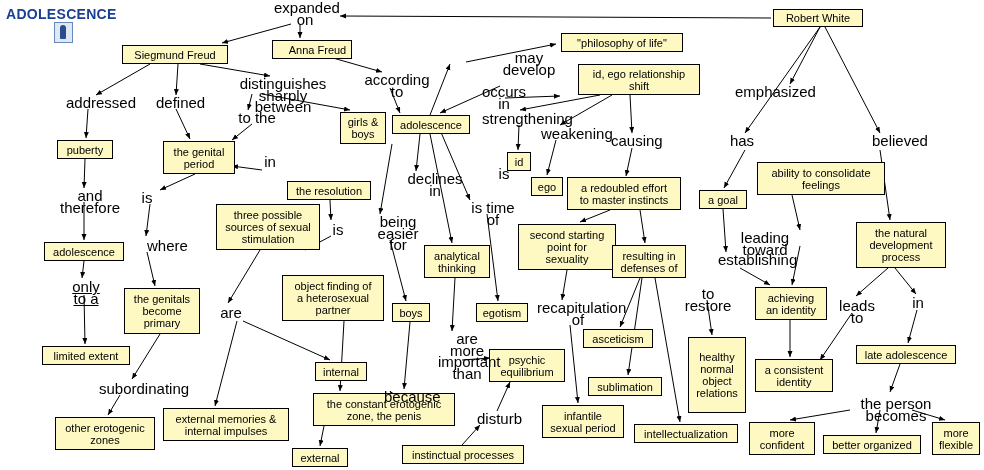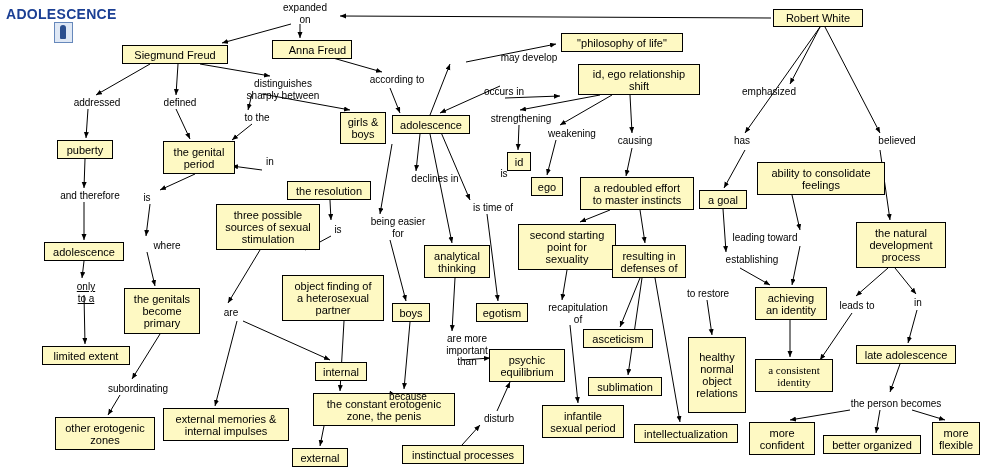"expanded" .link { font-size: 10px -> 15px }
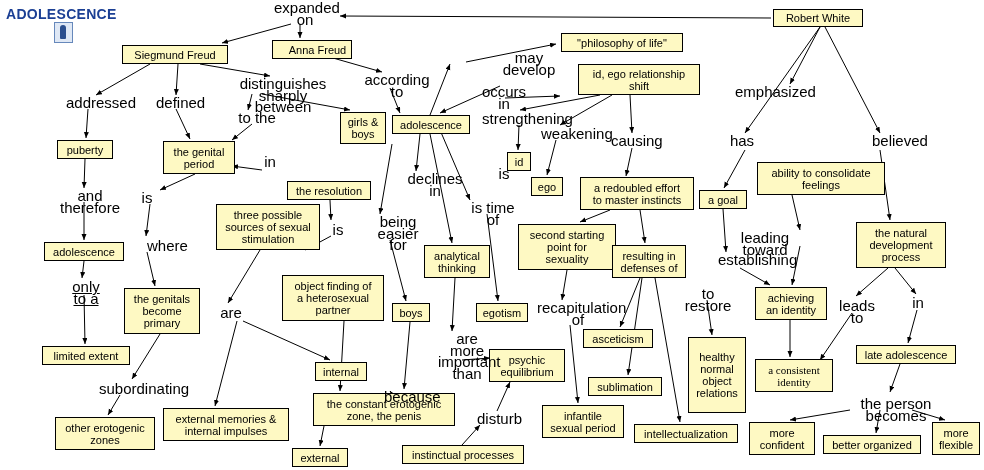"a redoubled effort" div.node { margin-left: 13px -> none }
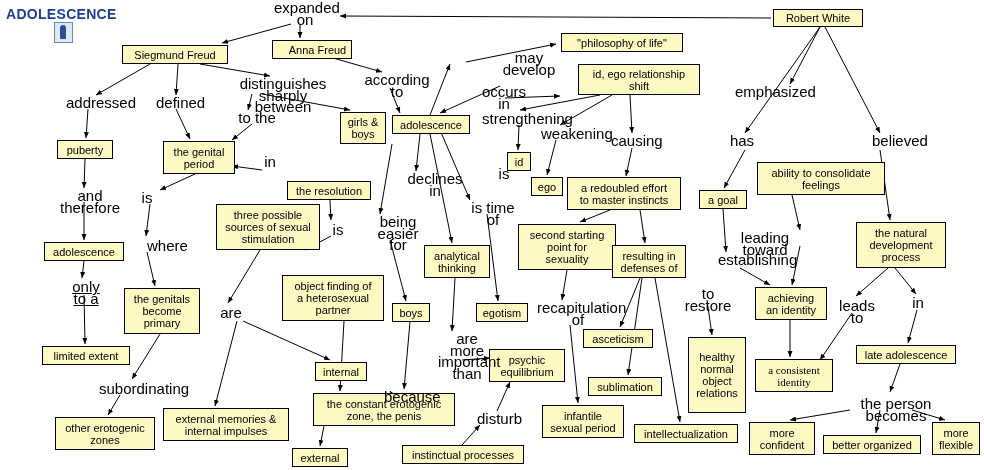"a consistent" div.node { font-family: Liberation Serif, serif -> none }
